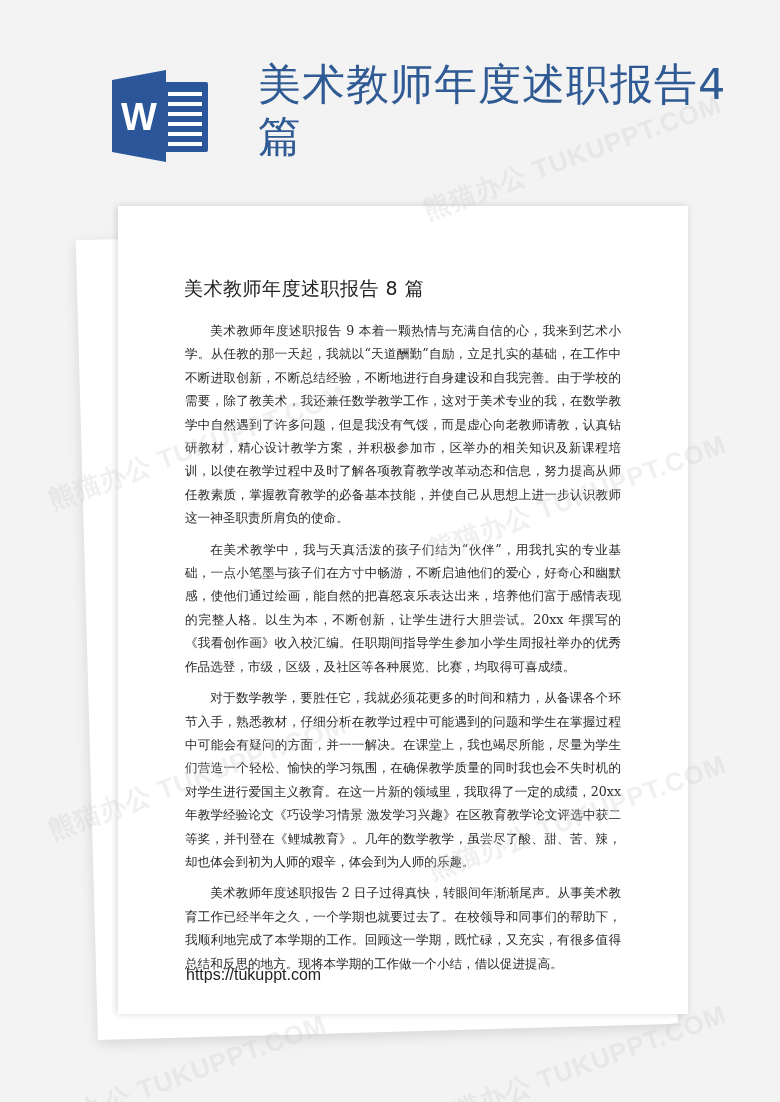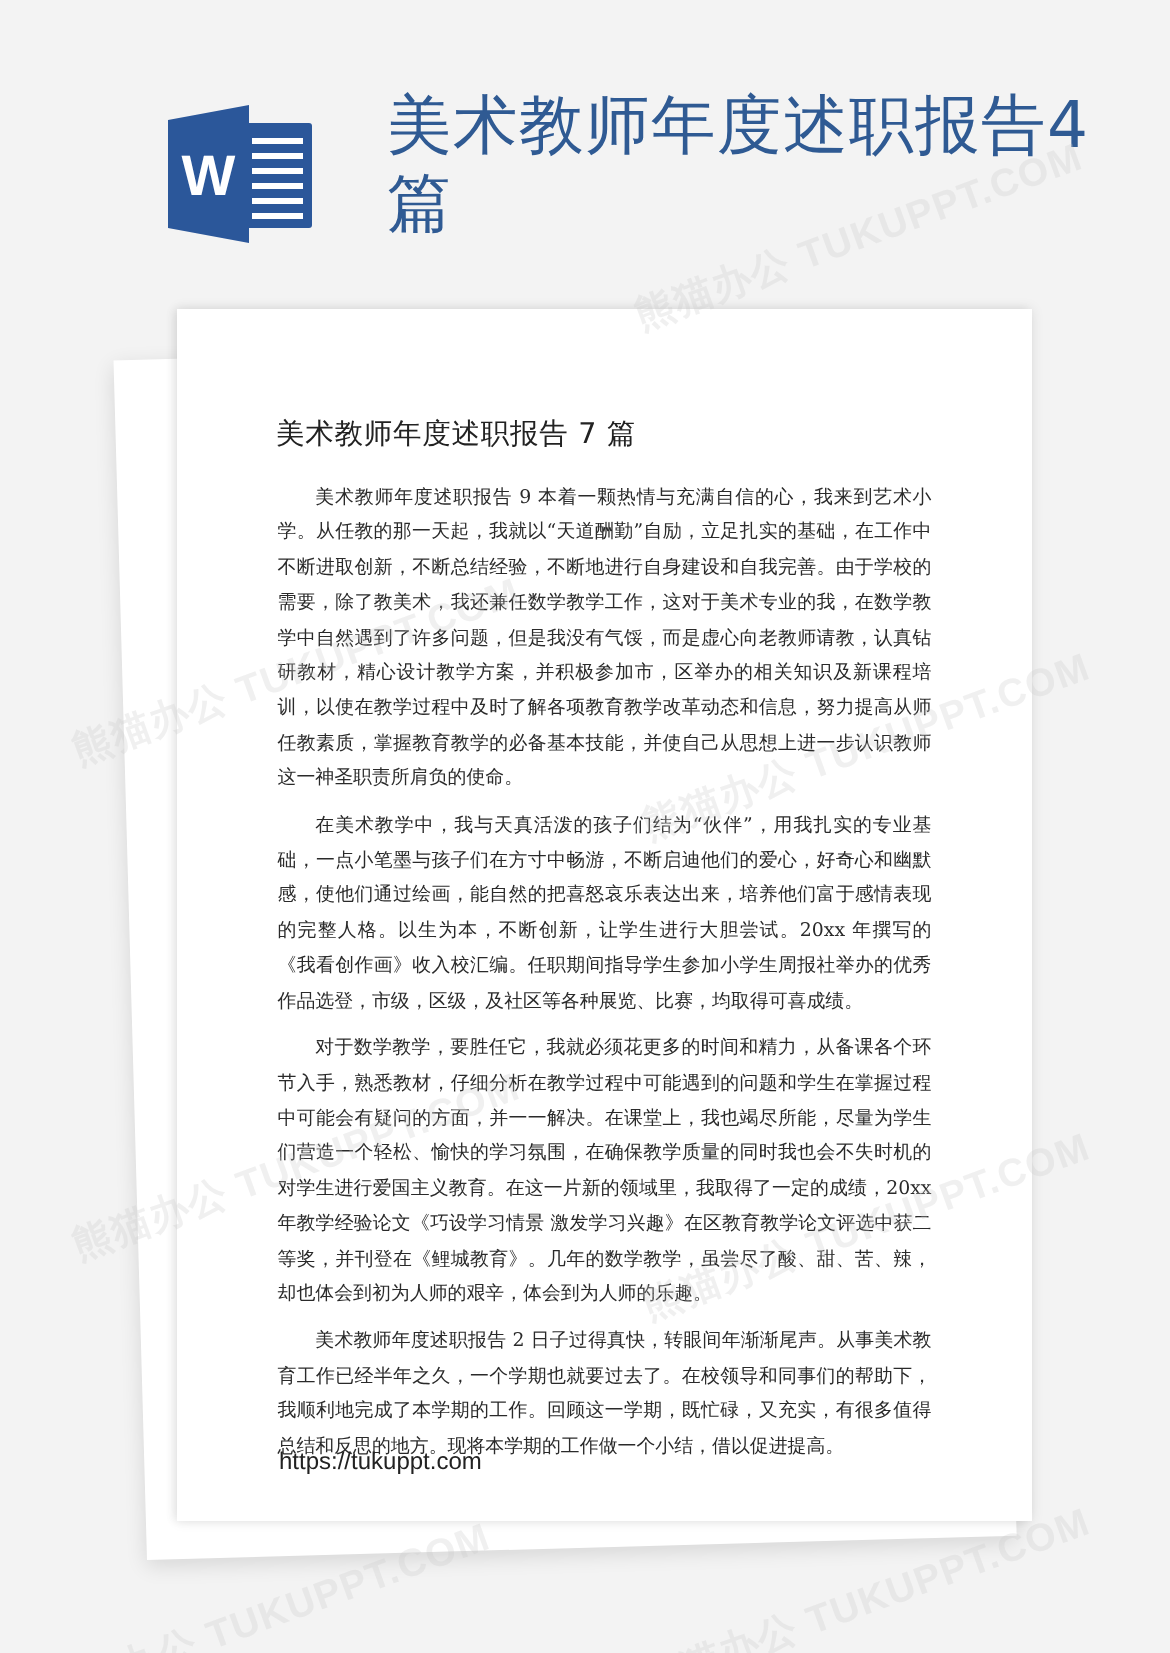"美术教师年度述职报告 7 篇" div.page-heading { text: 7 -> 8 }
